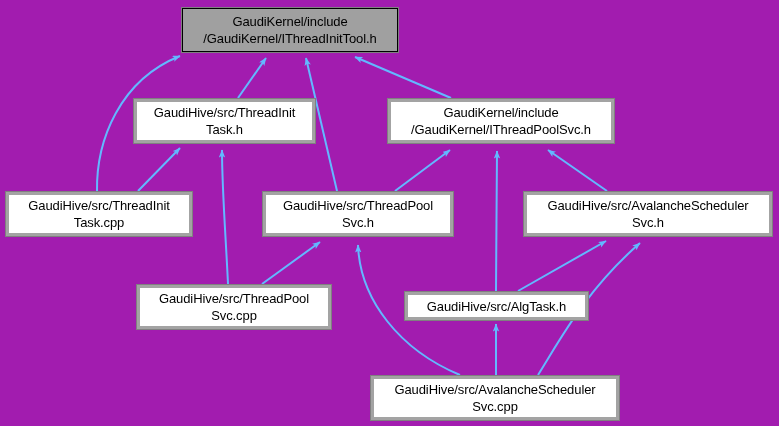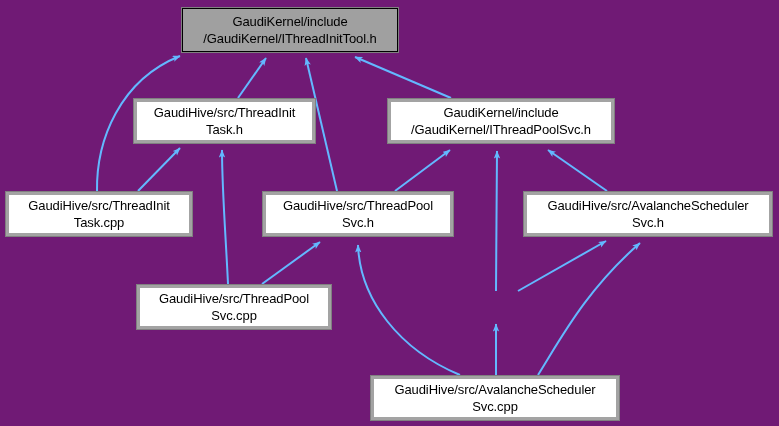"GaudiKernel/include" #graph-root { background: #701a75 -> #a21caf }
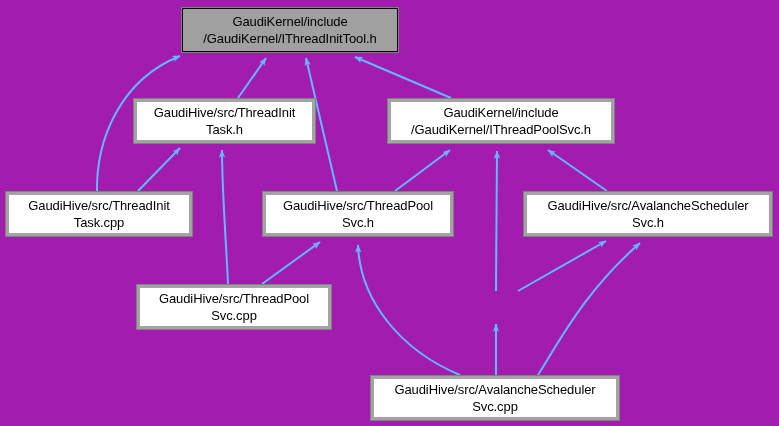"GaudiHive/src/AlgTask.h" div.node { html: none -> <div> <span>GaudiHive/src/AlgTask.h</span> </div> }
